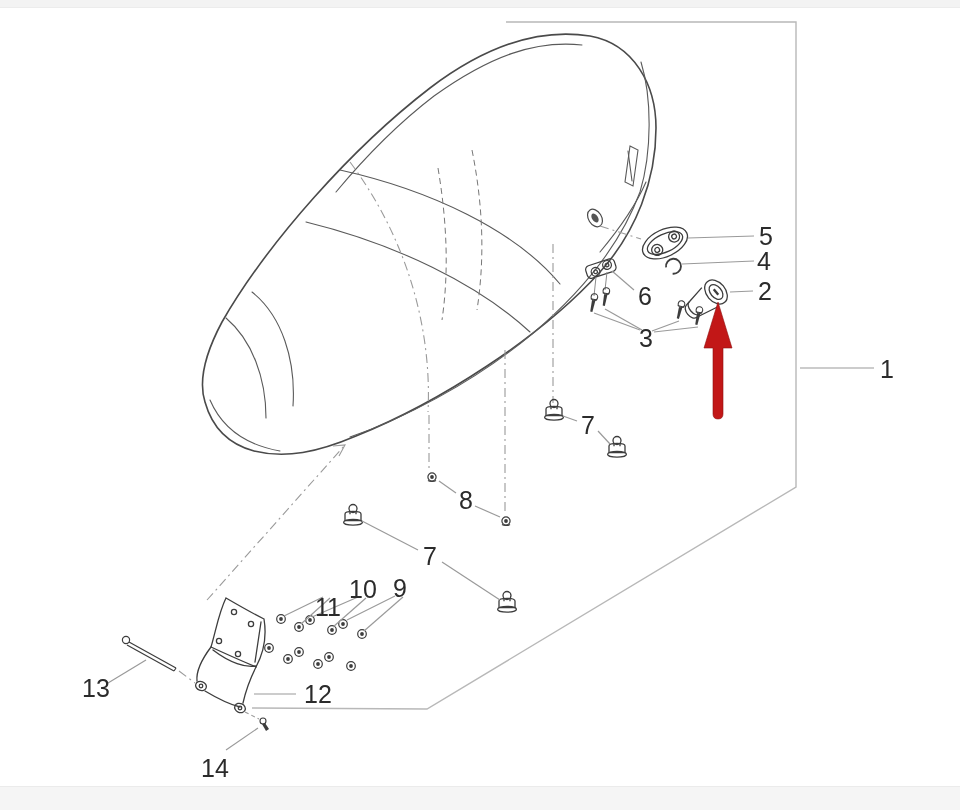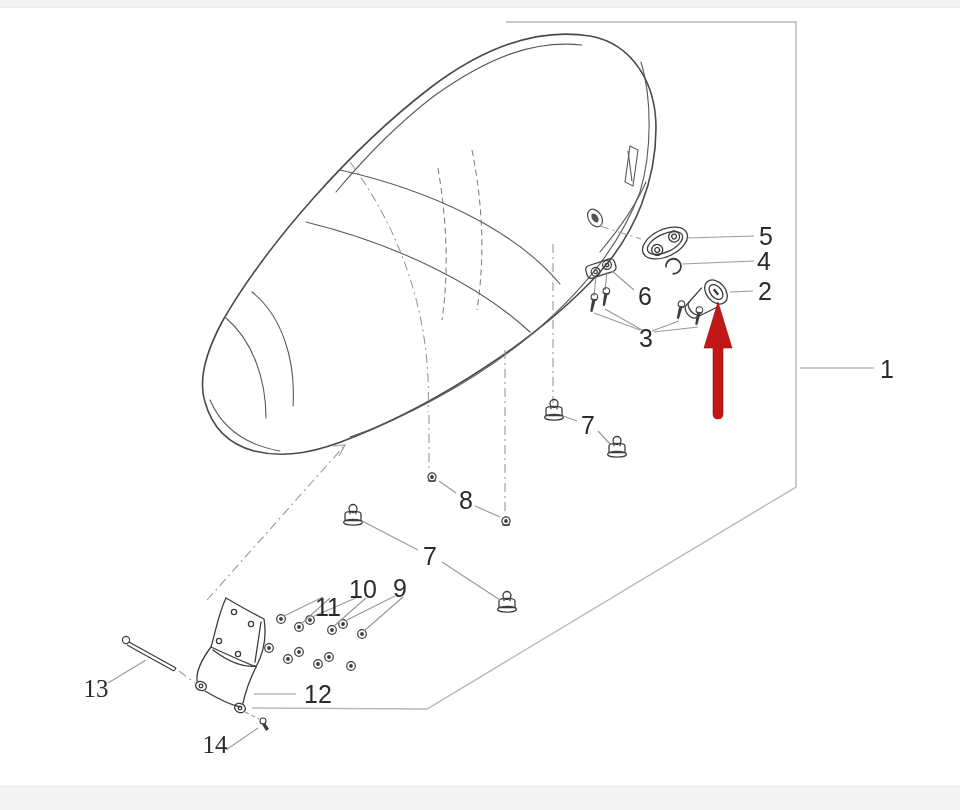"13" span.callout { font-family: Liberation Serif, serif -> none }
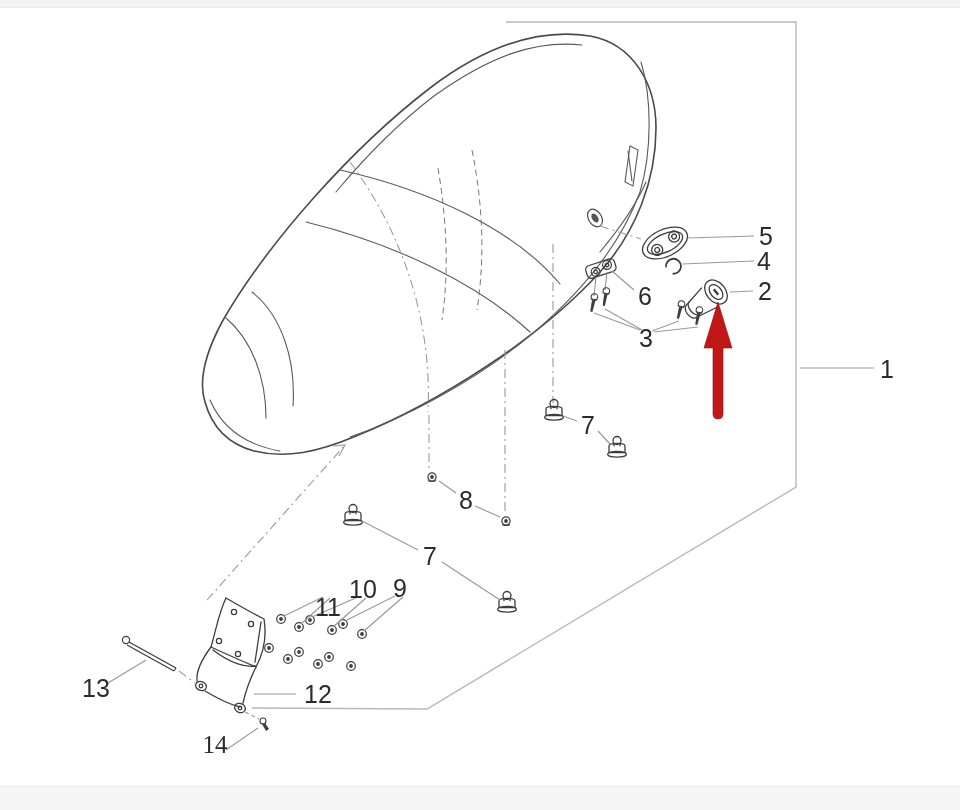"14" span.callout { font-family: Liberation Serif, serif -> none; top: 744px -> 768px }
